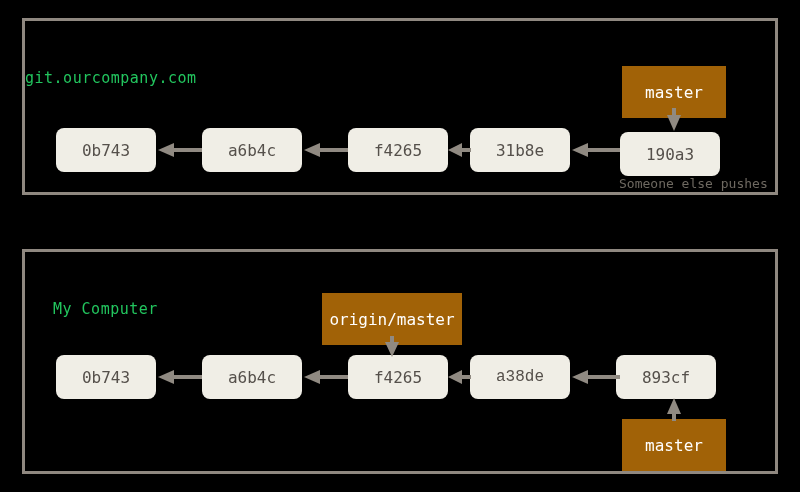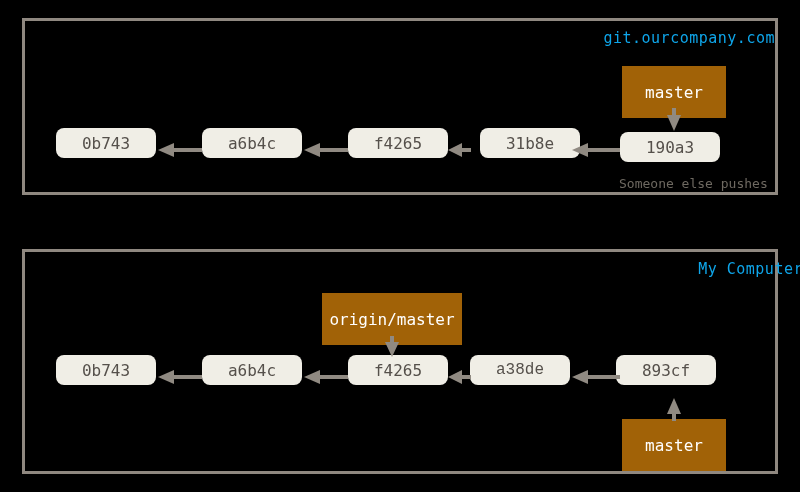"git.ourcompany.com" .panel-title { color: #0ea5e9 -> #22c55e; margin-top: none -> 40px; text-align: right -> left }
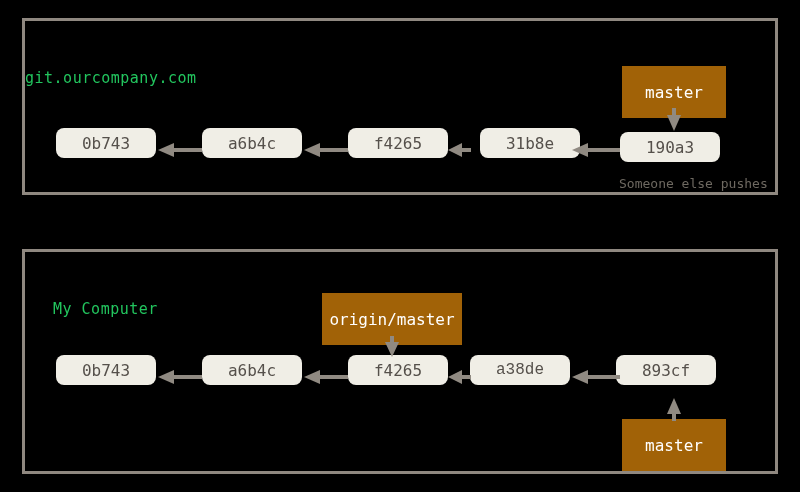"0b743" .commit { height: 30px -> 44px }
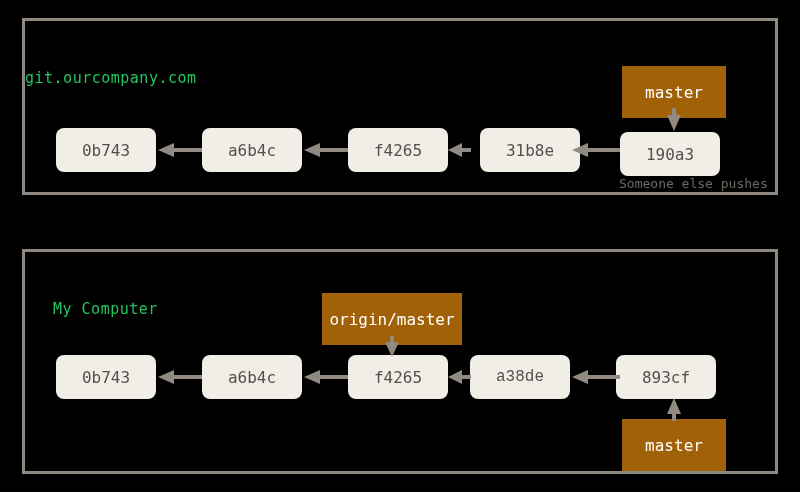"31b8e" div.commit { margin-left: 10px -> none }
